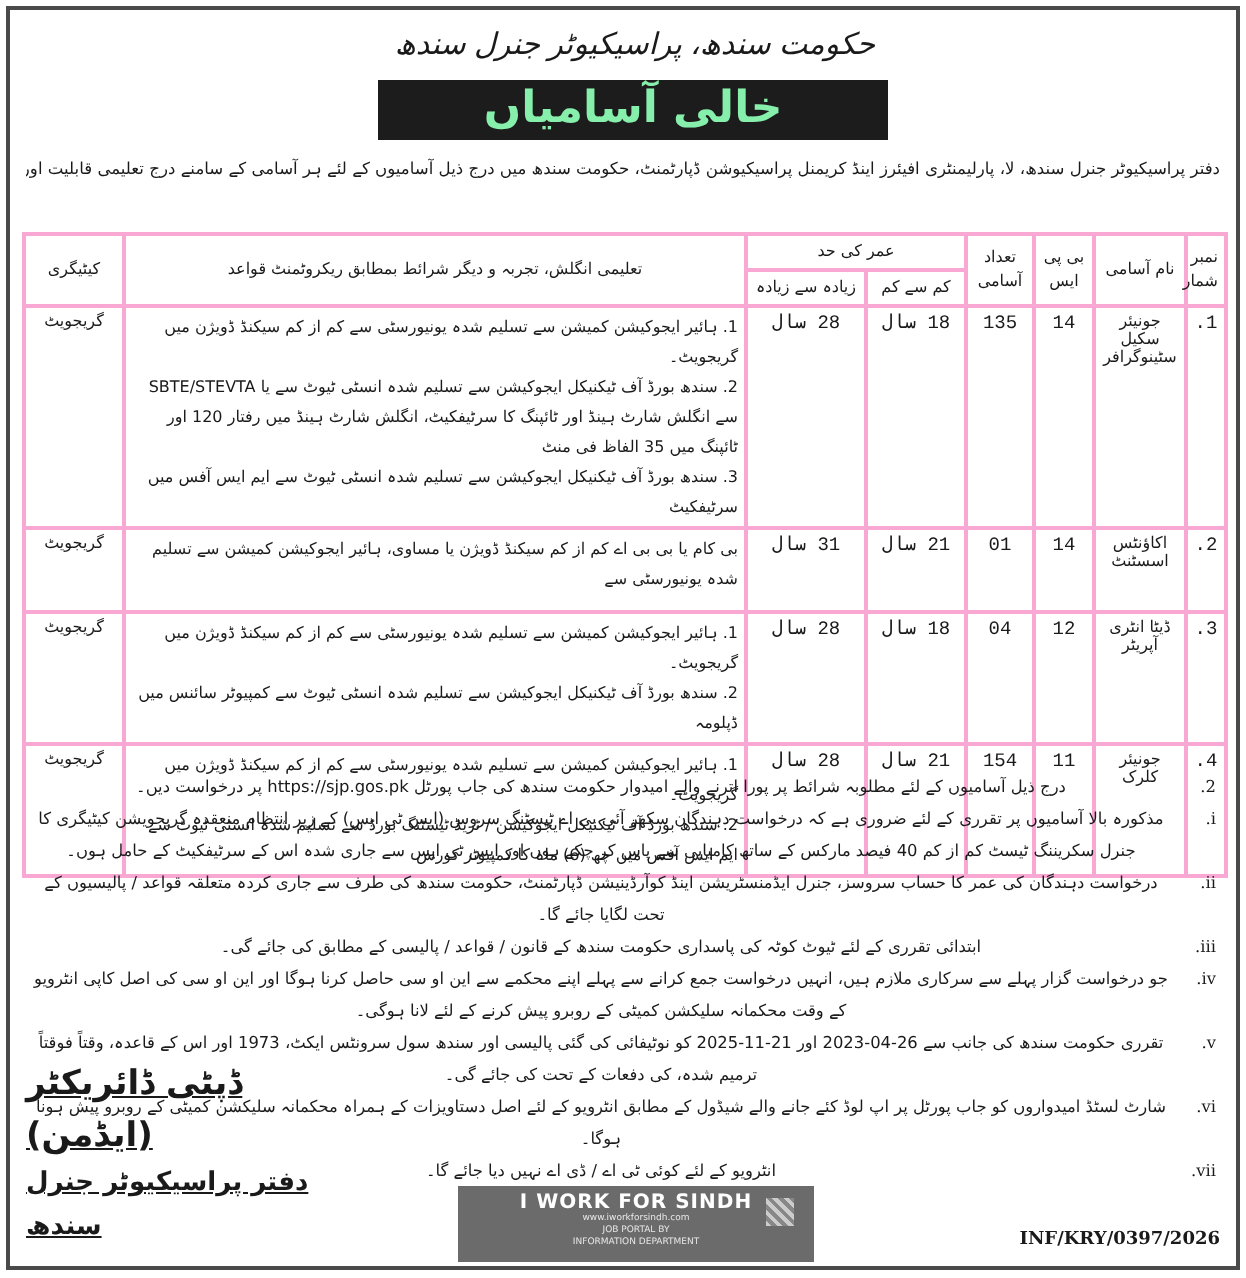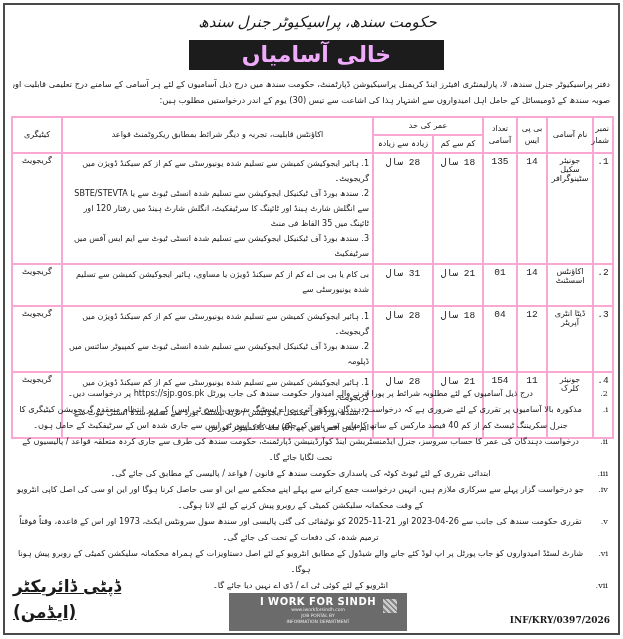"حکومت سندھ، پراسیکیوٹر جنرل سندھ" .title { font-family: Liberation Serif, serif -> Liberation Sans, sans-serif }
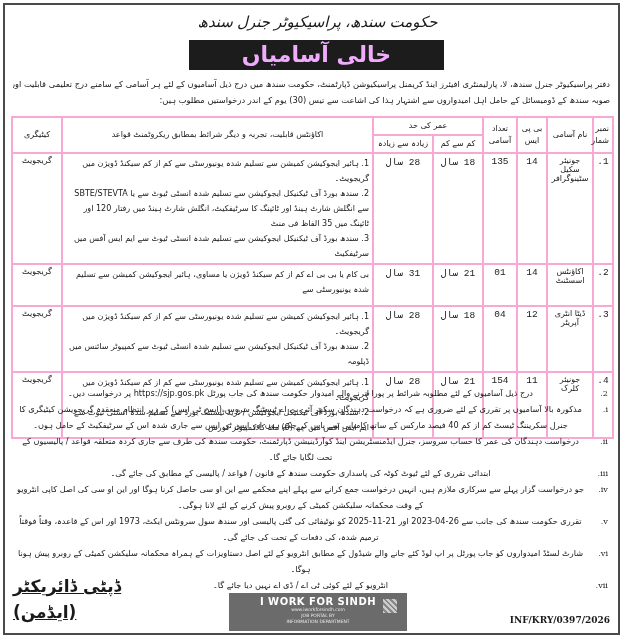"خالی آسامیاں" .banner { color: #f0abfc -> #86efac }
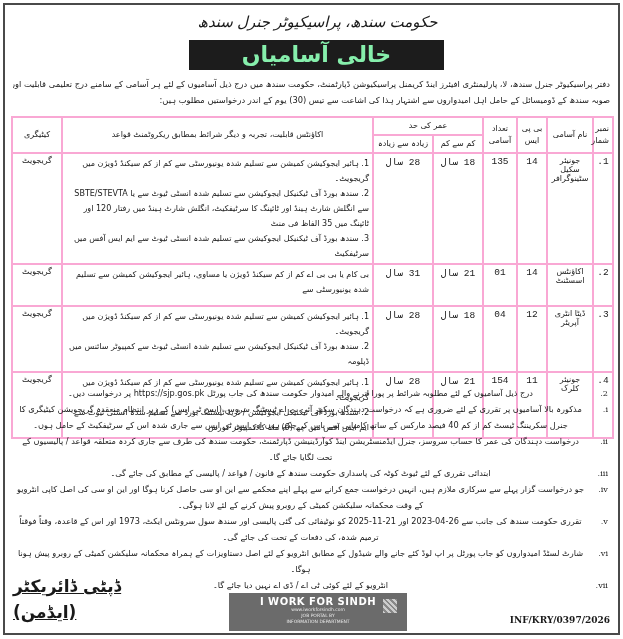"صوبہ سندھ کے ڈومیسائل کے" div { html: <div>صوبہ سندھ کے ڈومیسائل کے حامل اہل امیدواروں سے اشتہار ہذا کی اشاعت سے تیس (30) یوم کے اندر درخواستیں مطلوب ہیں:</div> -> none }
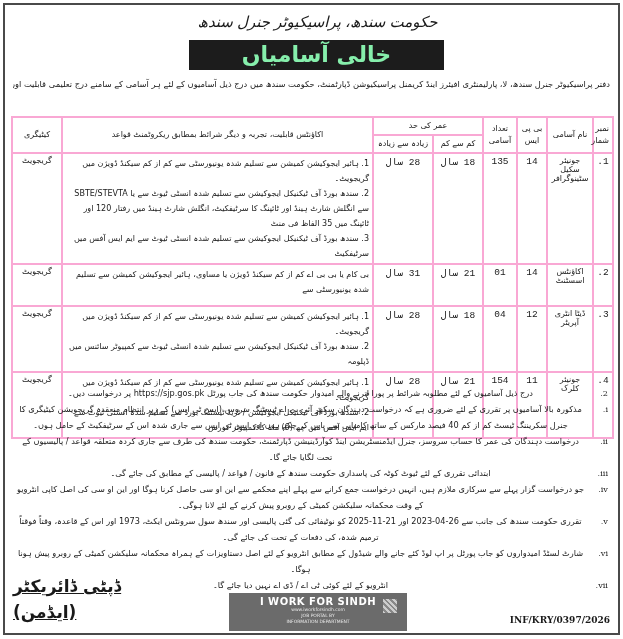"اکاؤنٹس قابلیت، تجربہ و دیگر" th { text: اکاؤنٹس قابلیت -> تعلیمی انگلش }
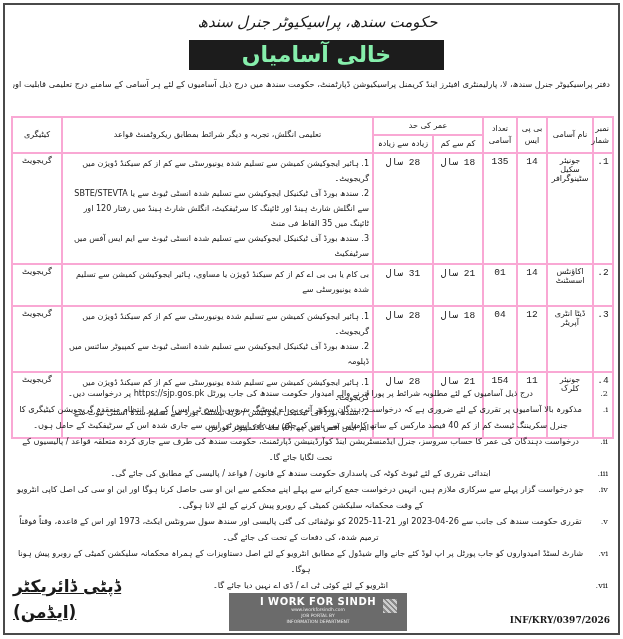"دفتر پراسیکیوٹر جنرل سندھ" div.s2 { html: none -> <div>دفتر پراسیکیوٹر جنرل سندھ</div> }
